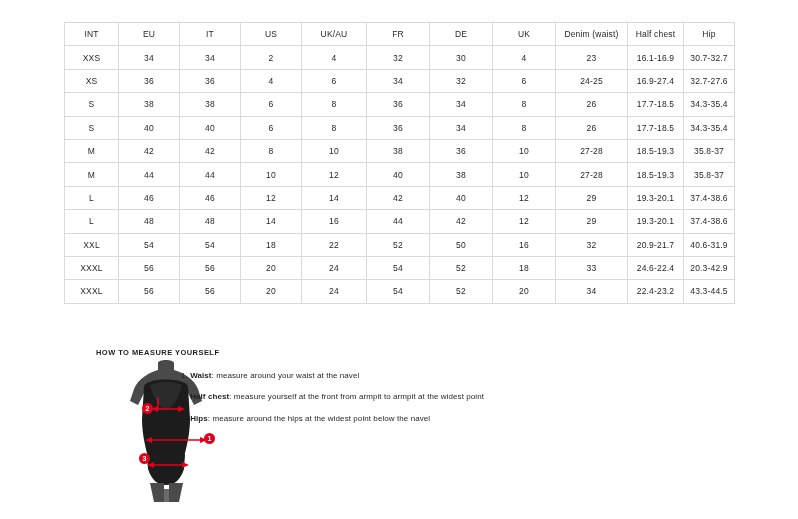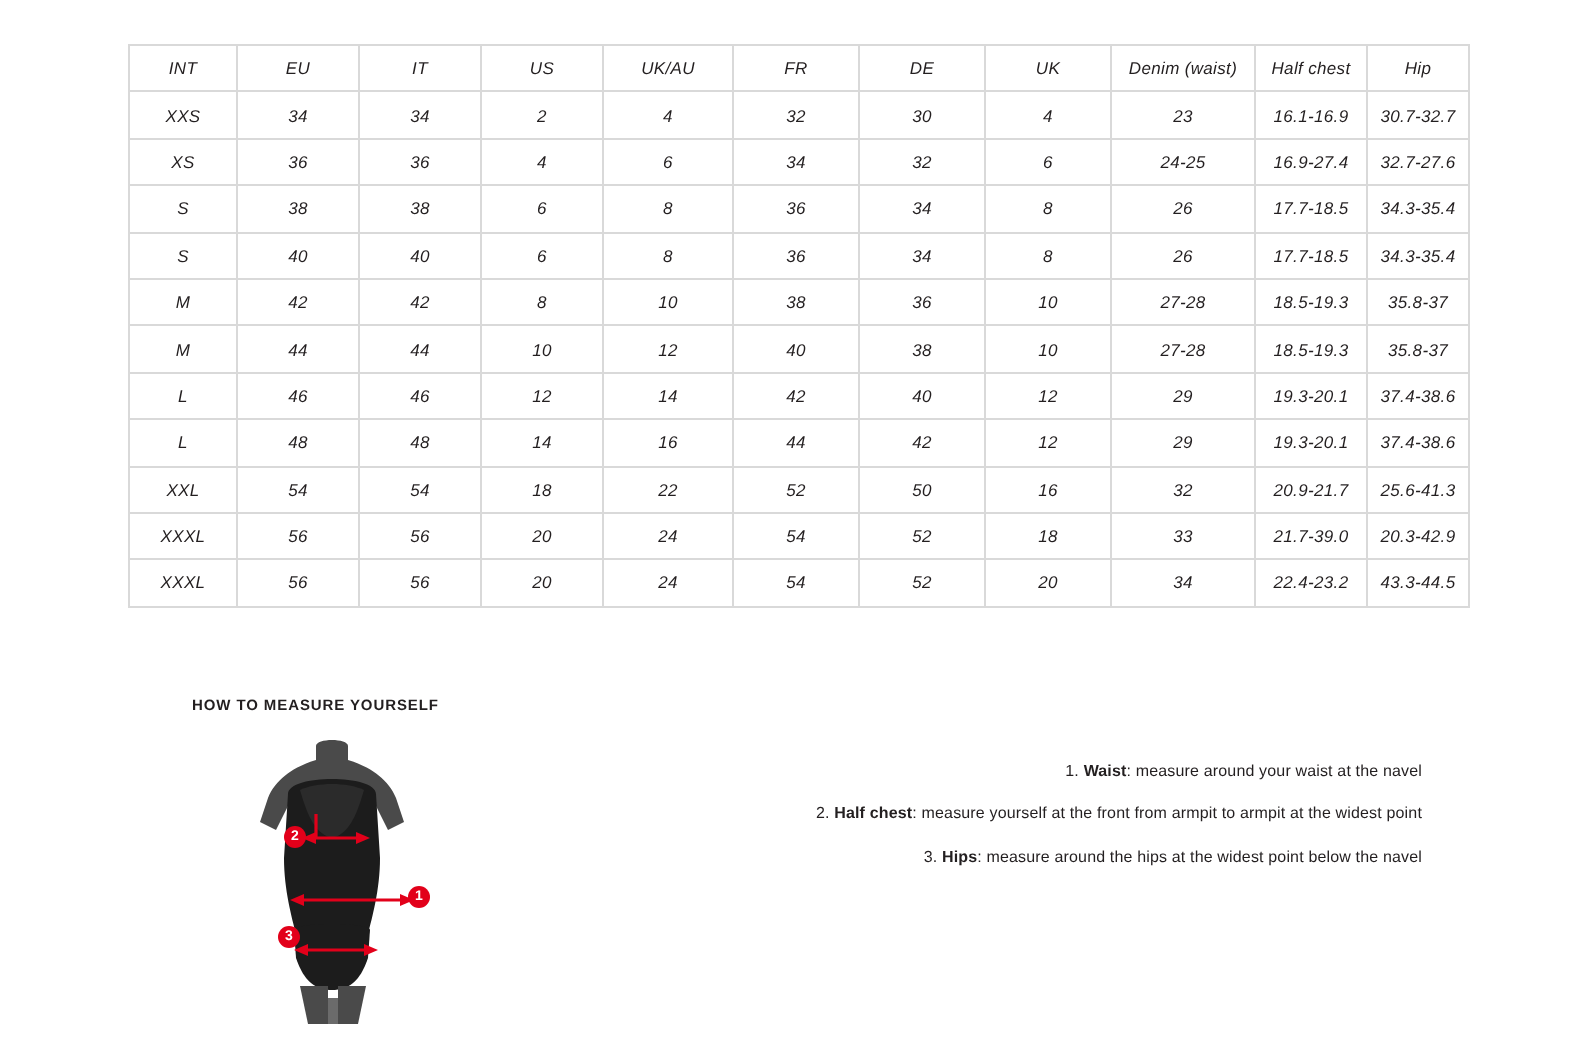"INT" .size-table-wrap { font-style: italic -> none }
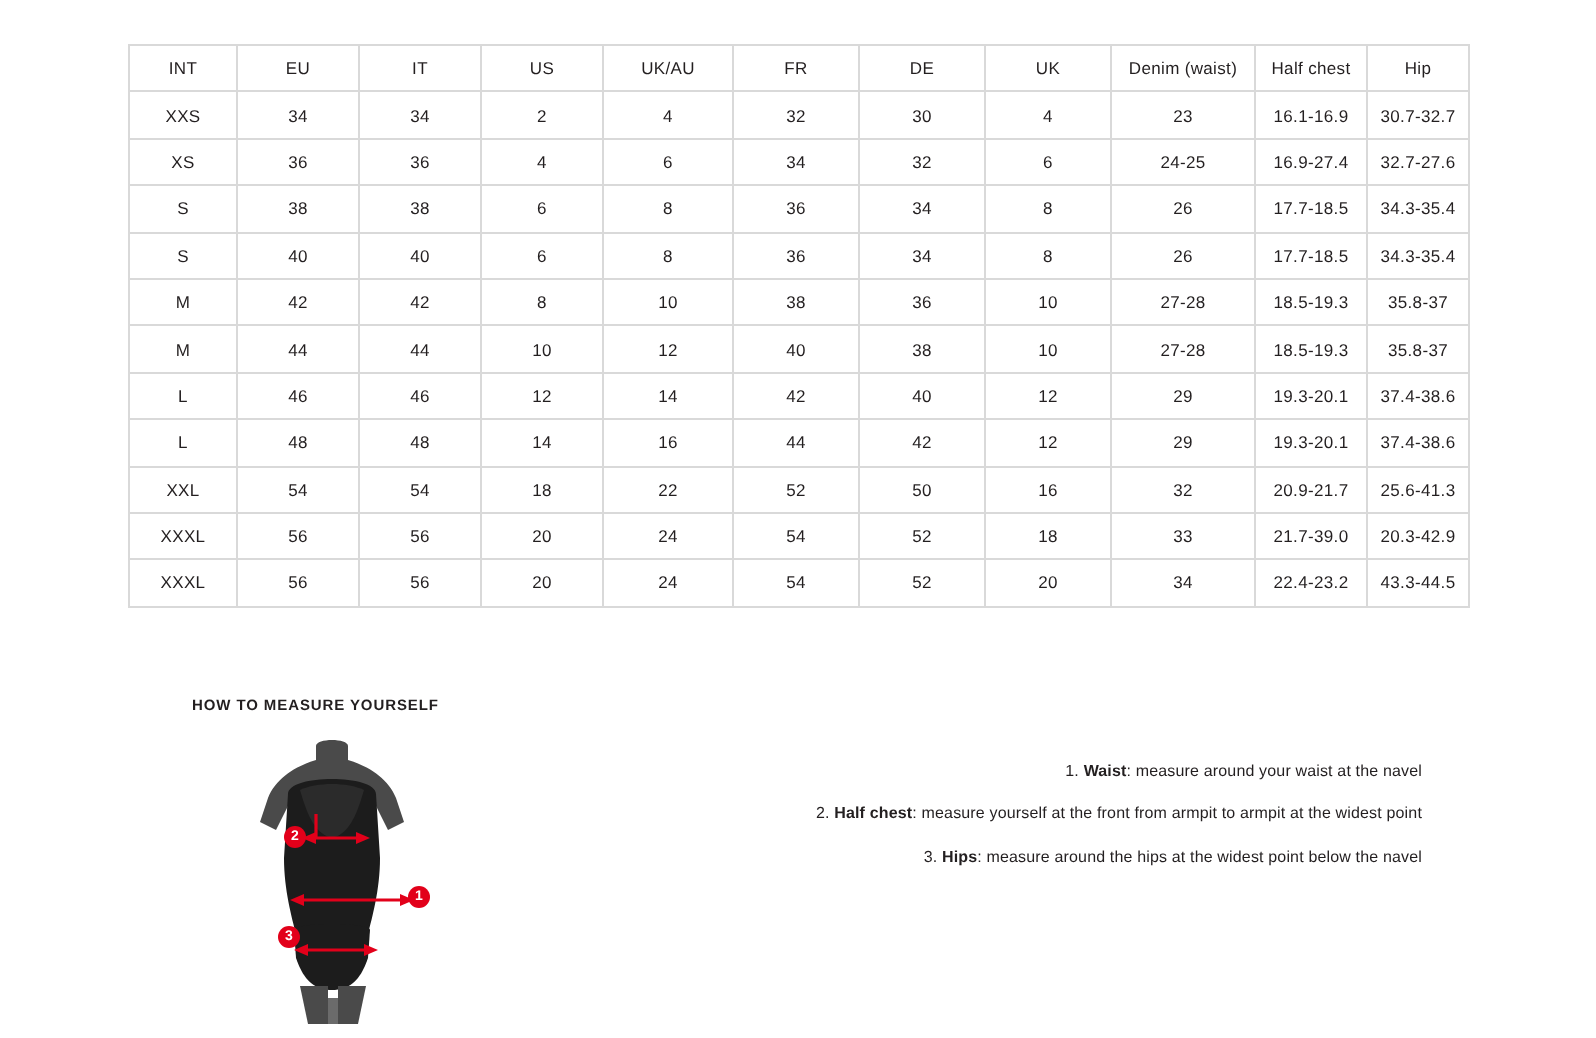"25.6-41.3" td { text: 25.6-41.3 -> 40.6-31.9 }
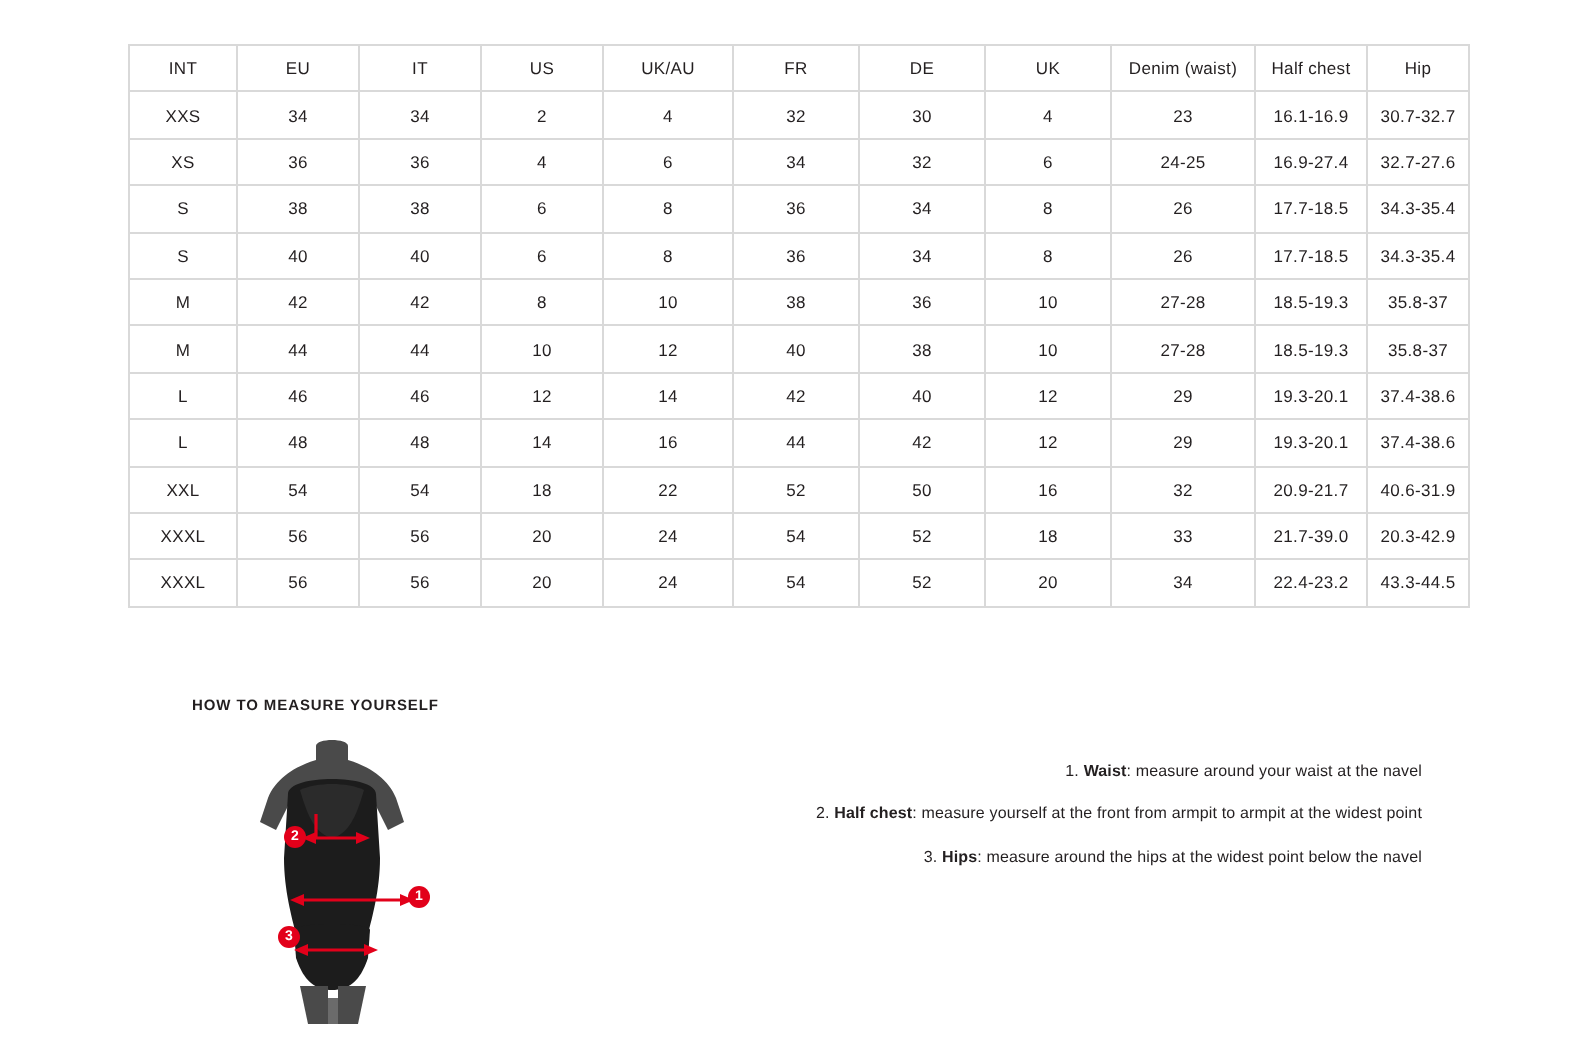"21.7-39.0" td { text: 21.7-39.0 -> 24.6-22.4 }
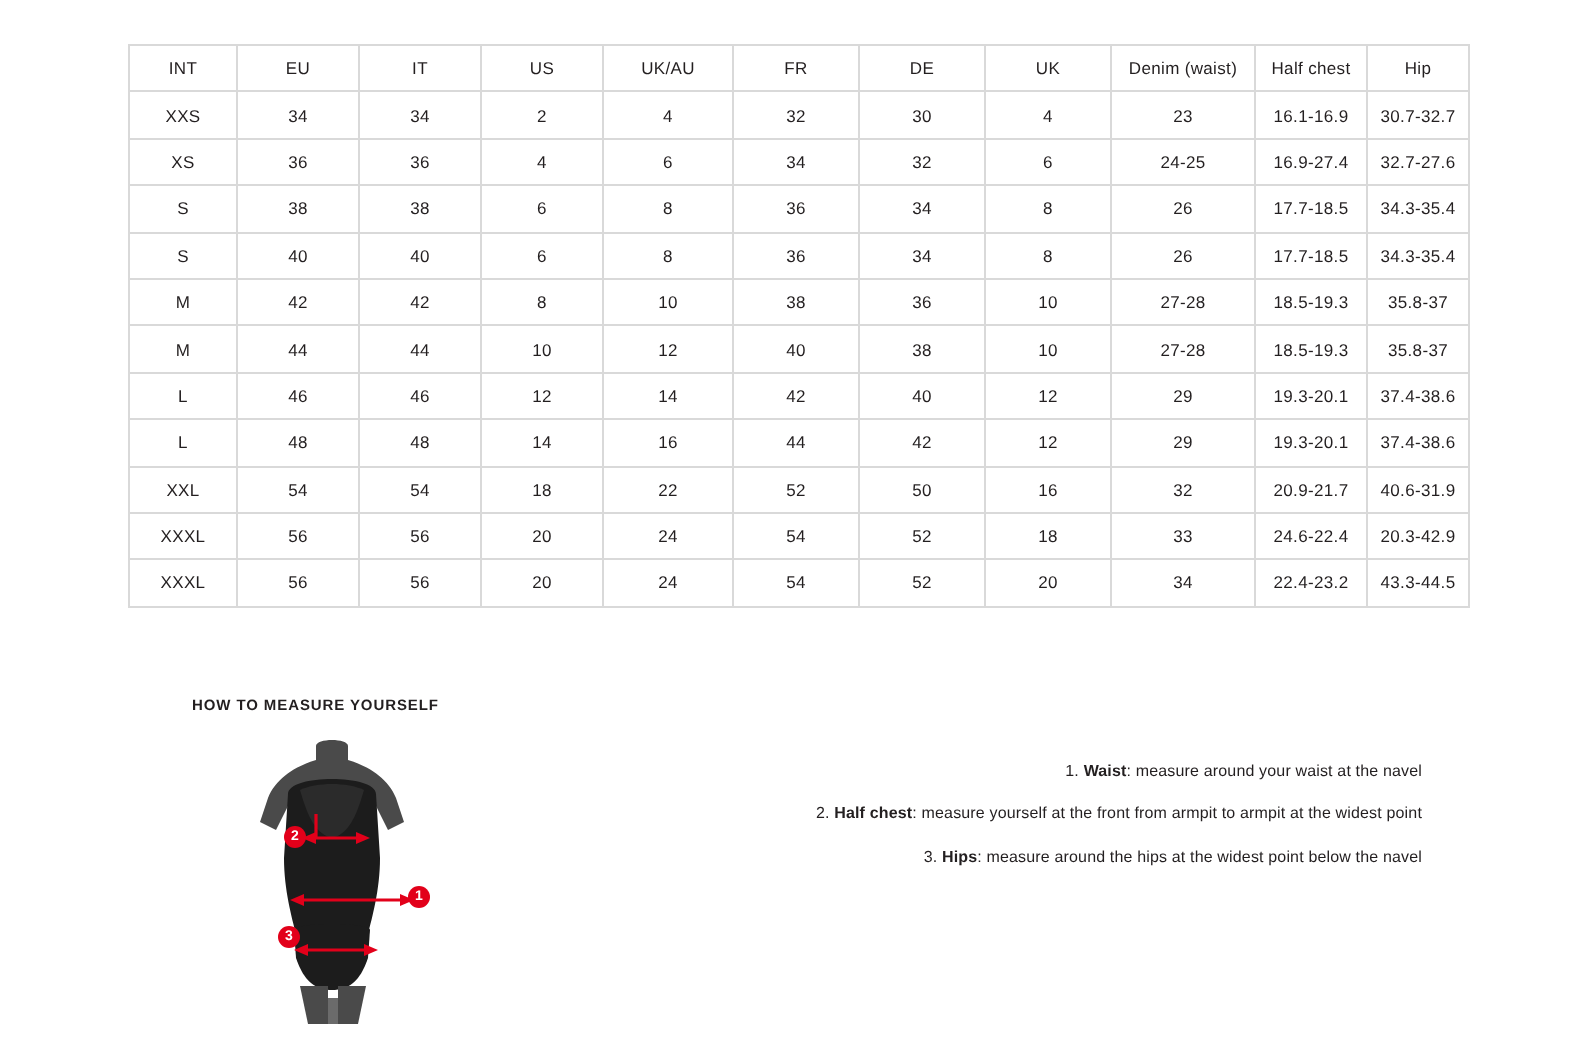"HOW TO MEASURE YOURSELF" .howto-title { margin-bottom: 10px -> none }
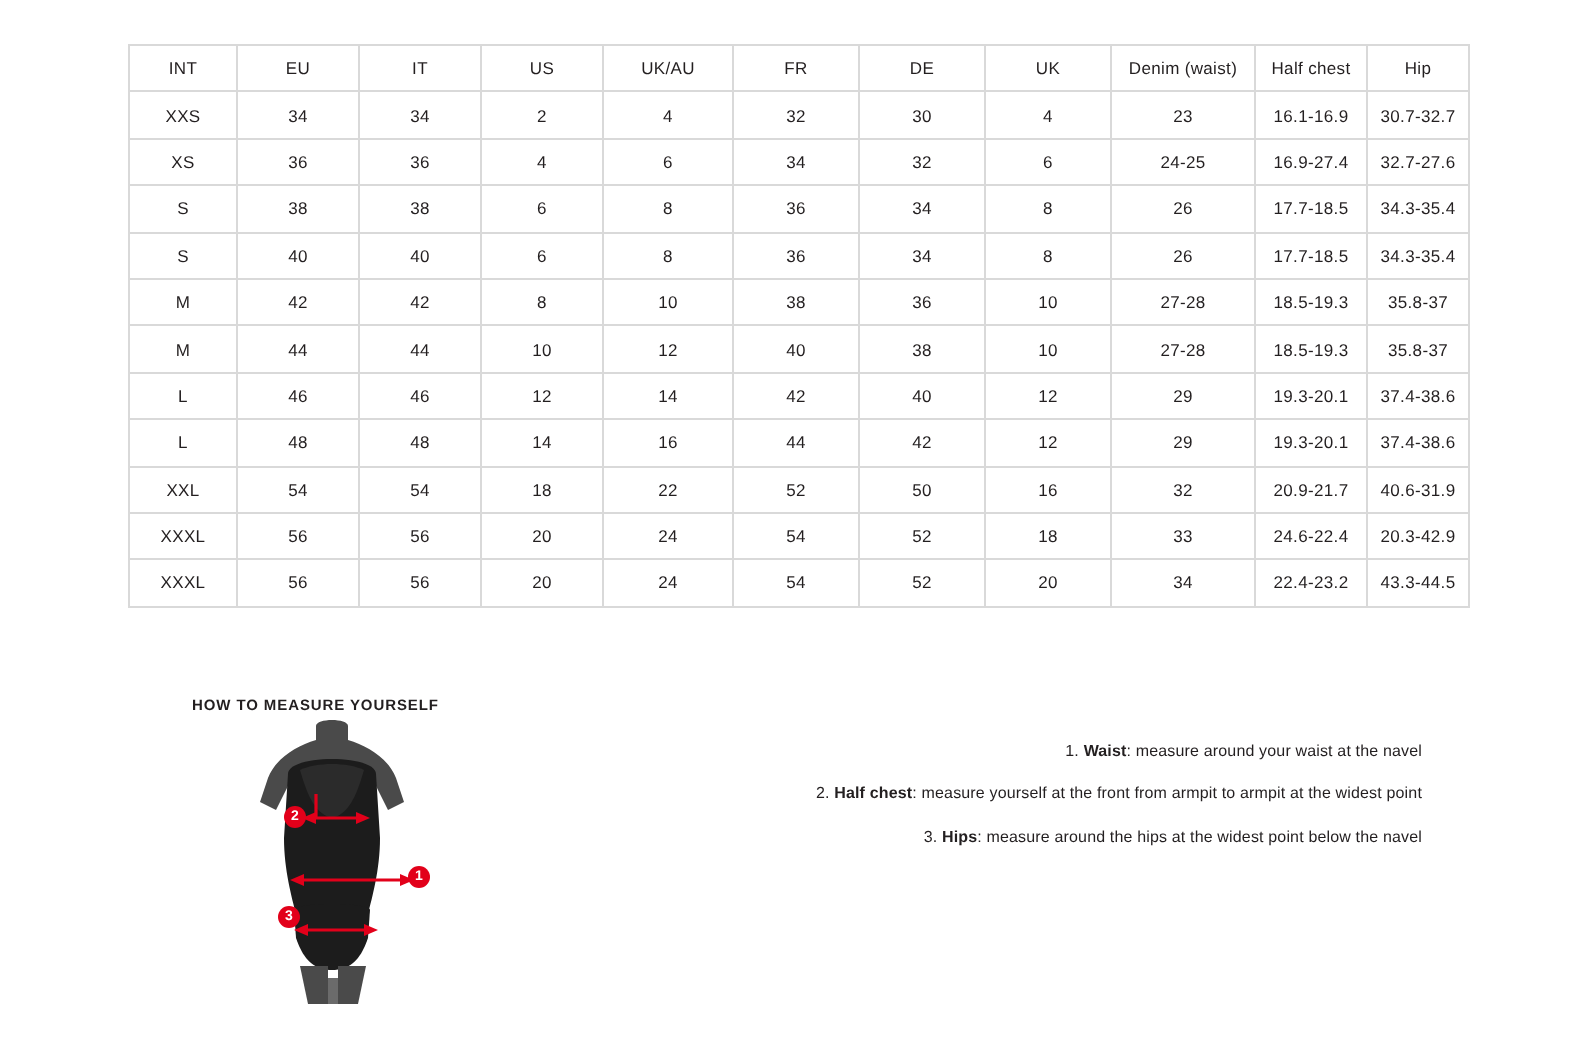"1. Waist: measure around your" .notes { text-align: right -> none }
